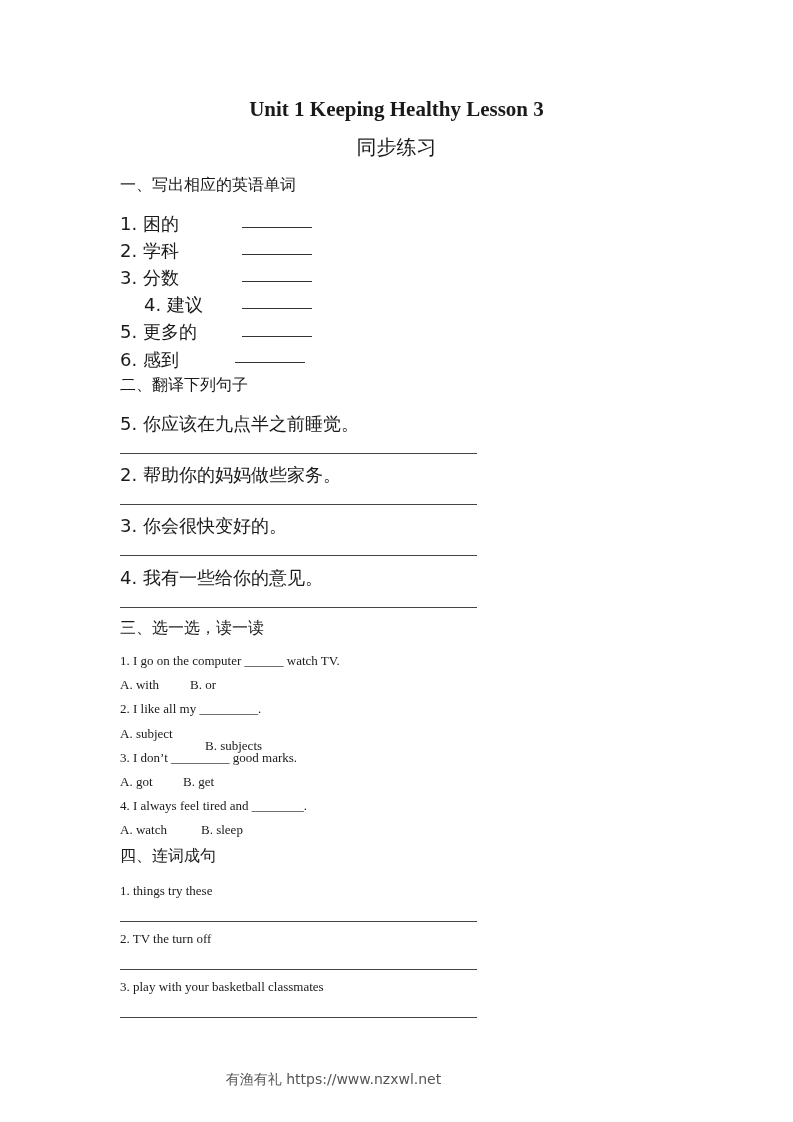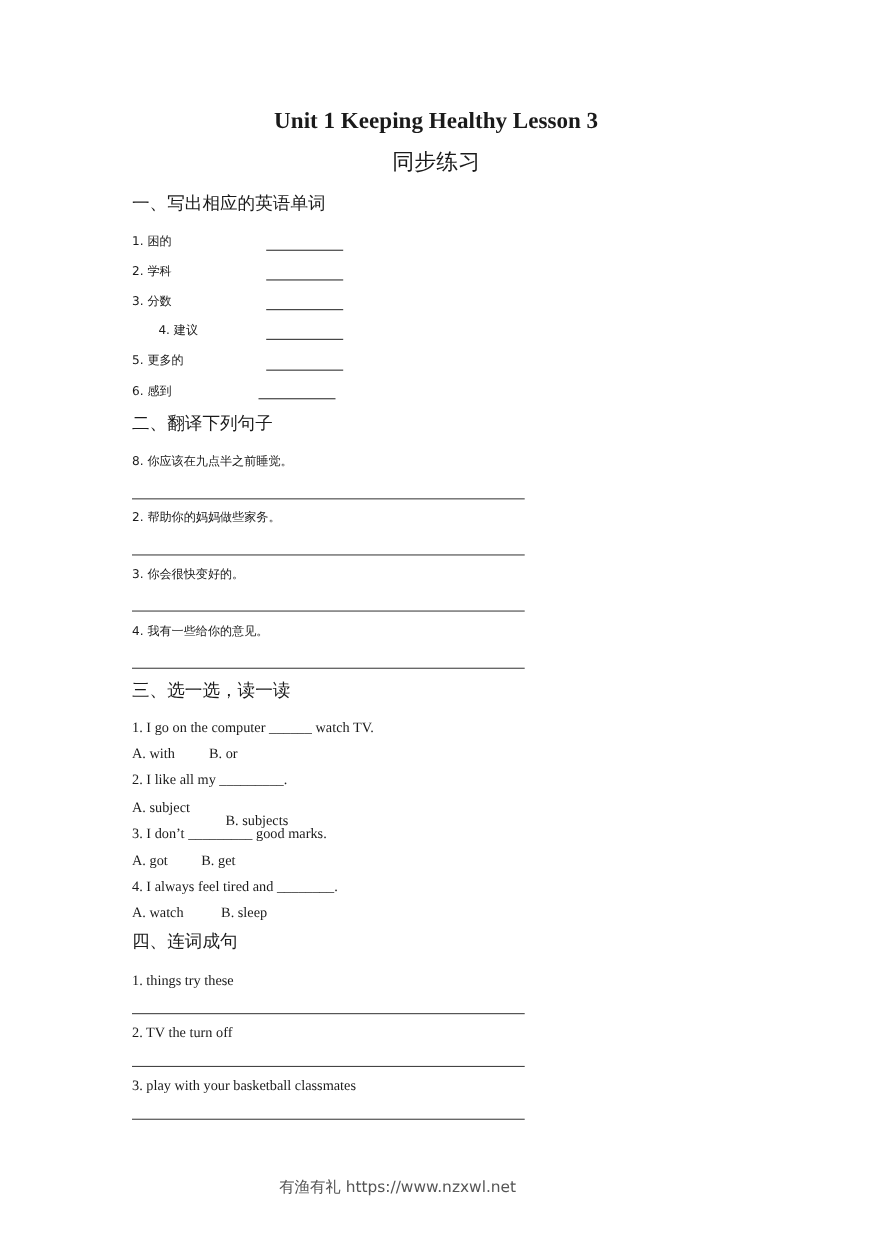"1. 困的" .item-cn { font-size: 11px -> 18px }
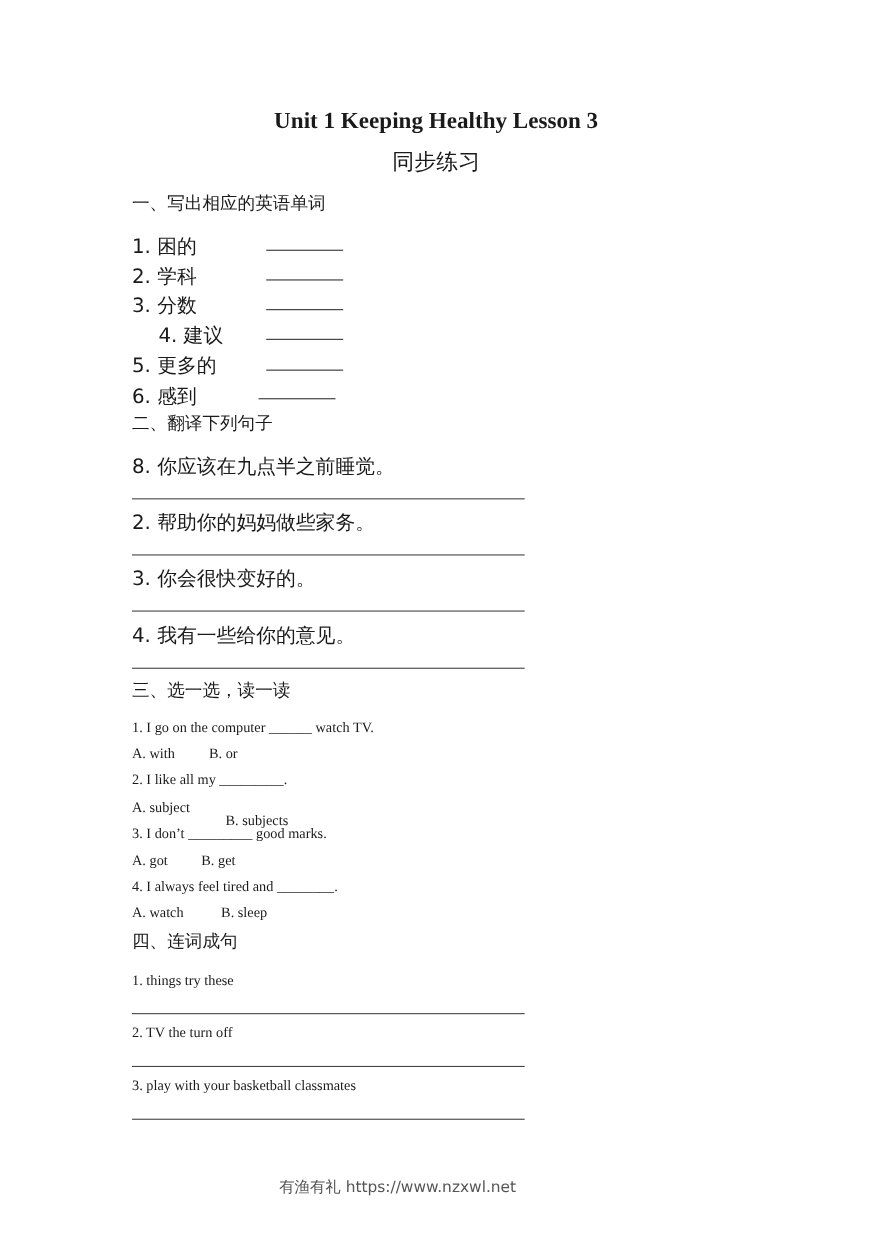"8. 你应该在九点半之前睡觉。" div.abs { text: 8 -> 5 }
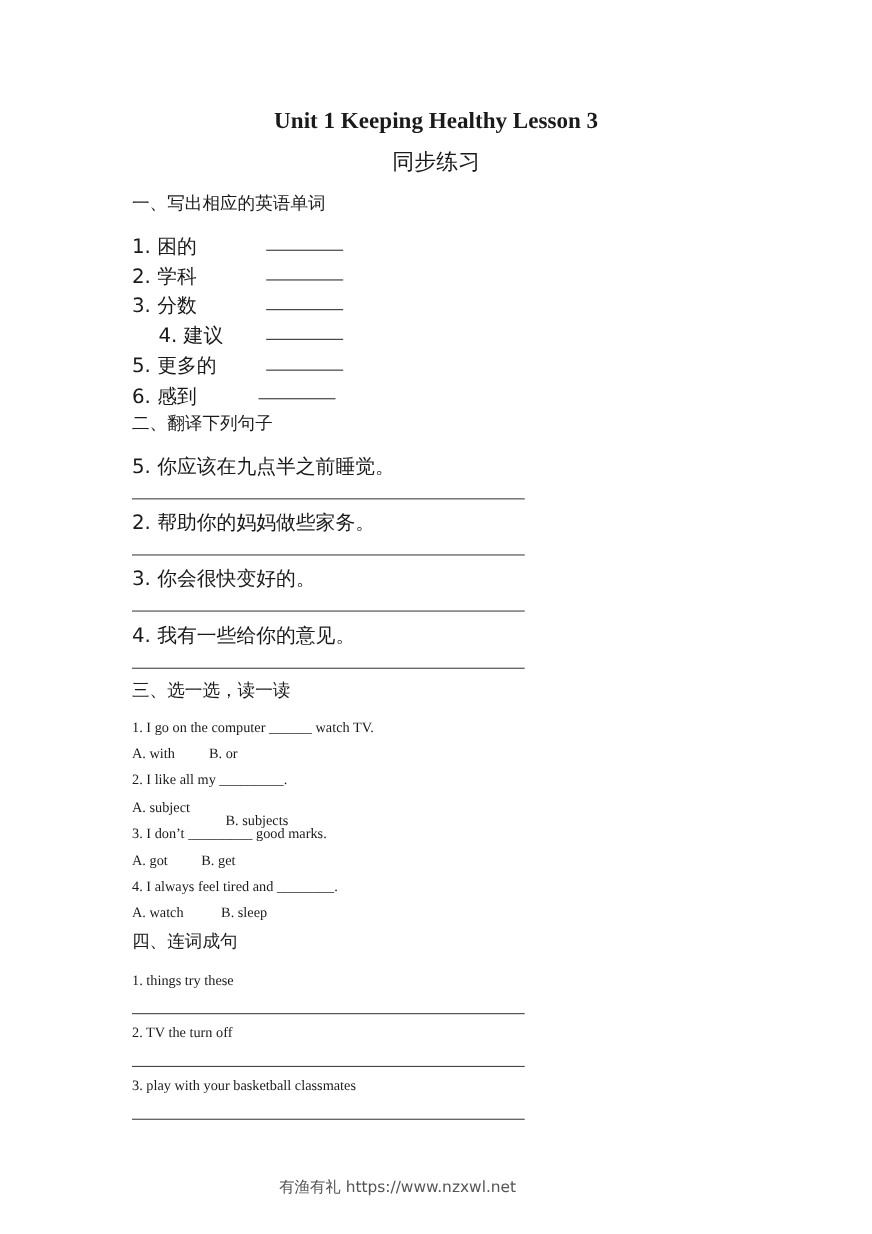"有渔有礼 https://www.nzxwl.net" .footer { margin-left: 28px -> none }
